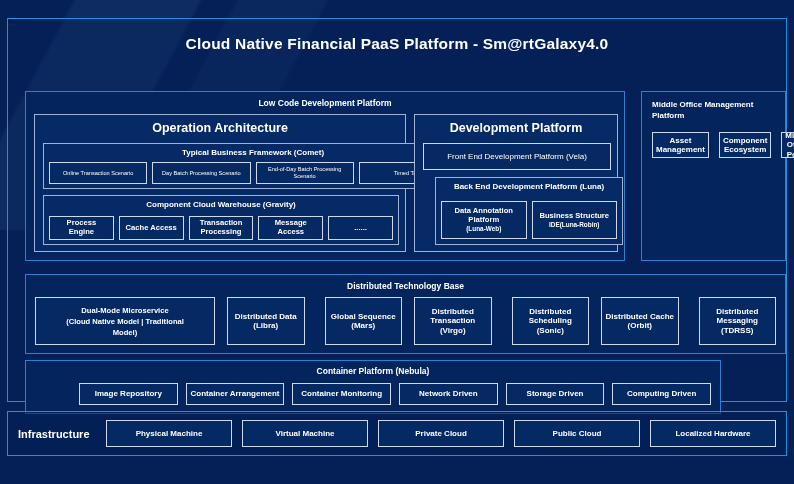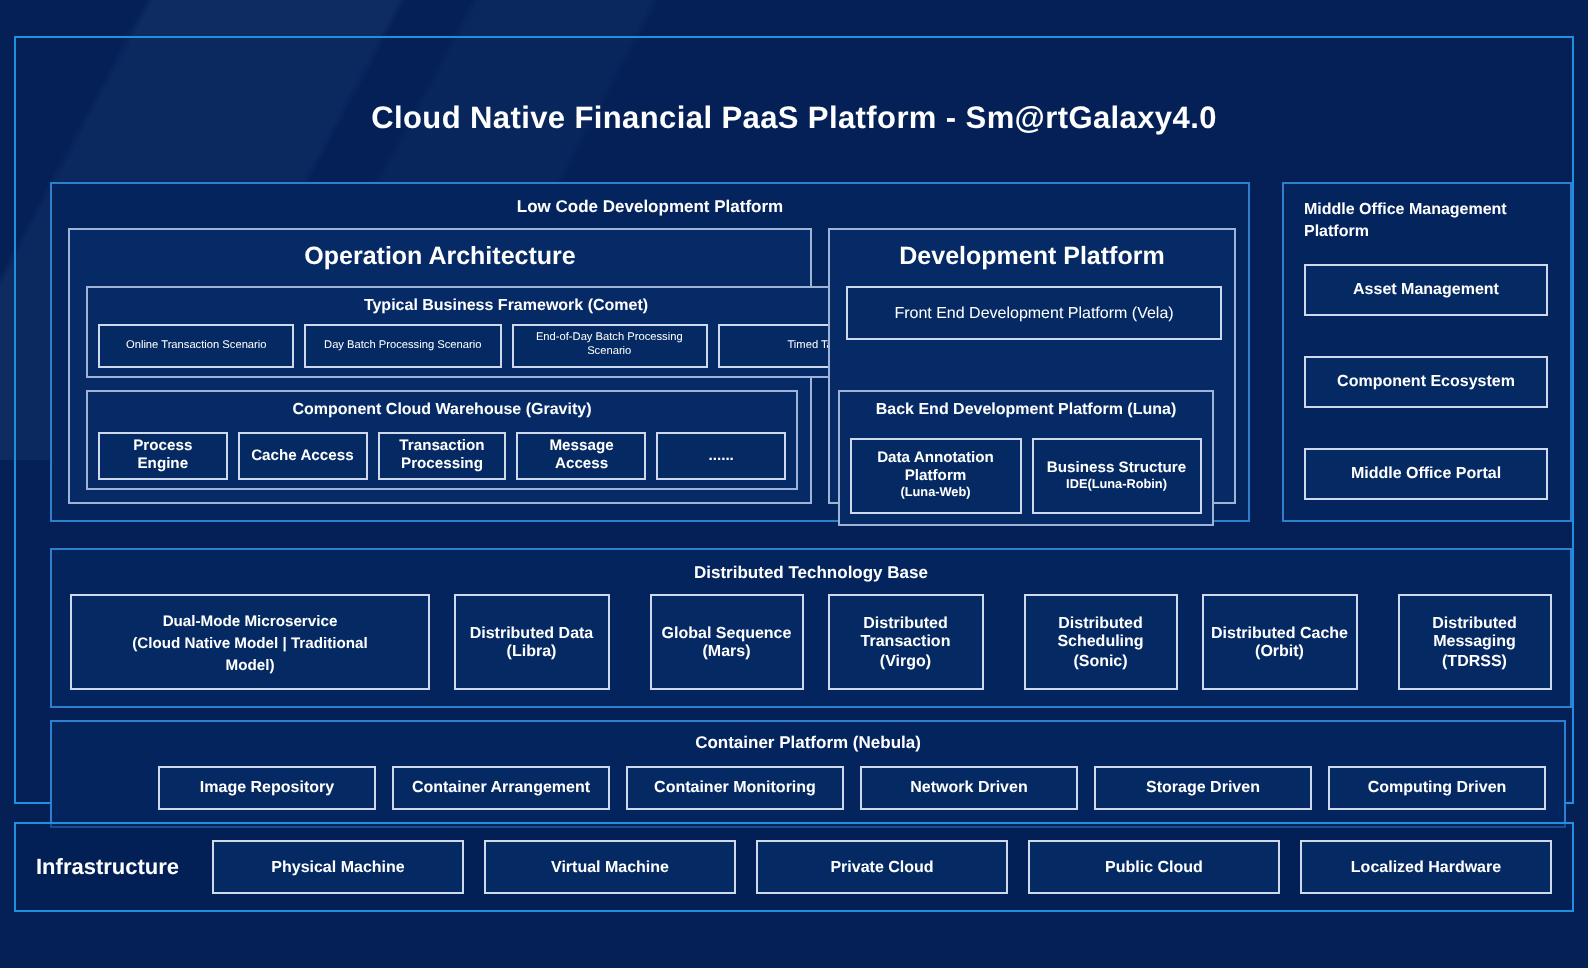"Cloud Native Financial PaaS Platform" .app-title { top: 32px -> 16px }
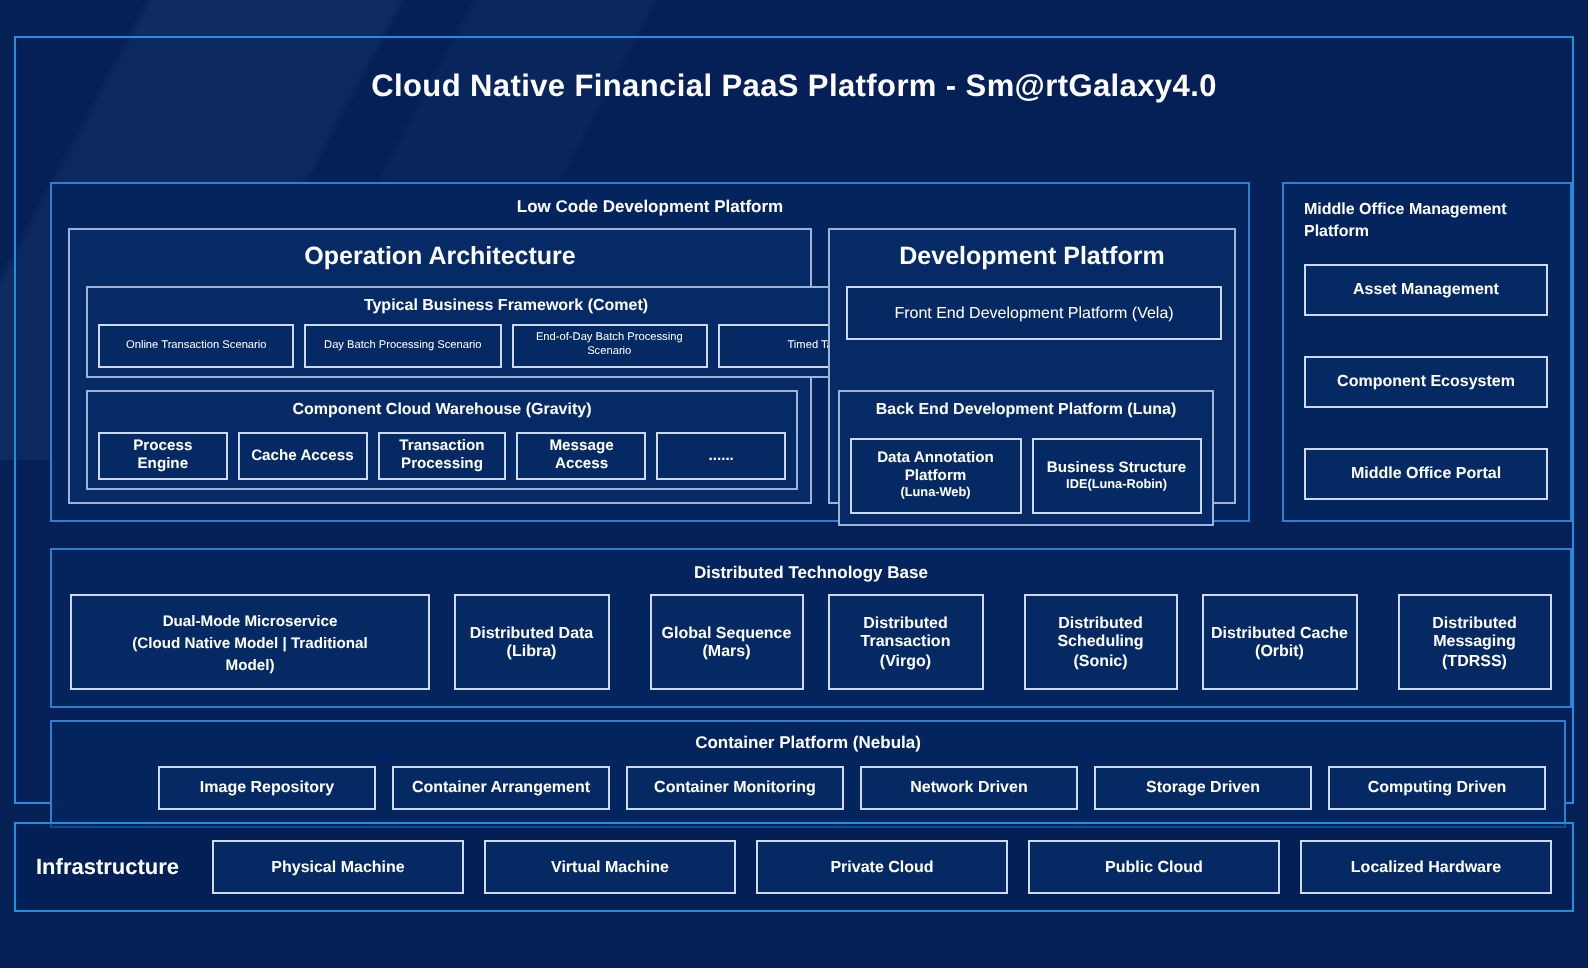"Asset Management" .mid-chips { flex-direction: column -> row; gap: 20px -> 10px }
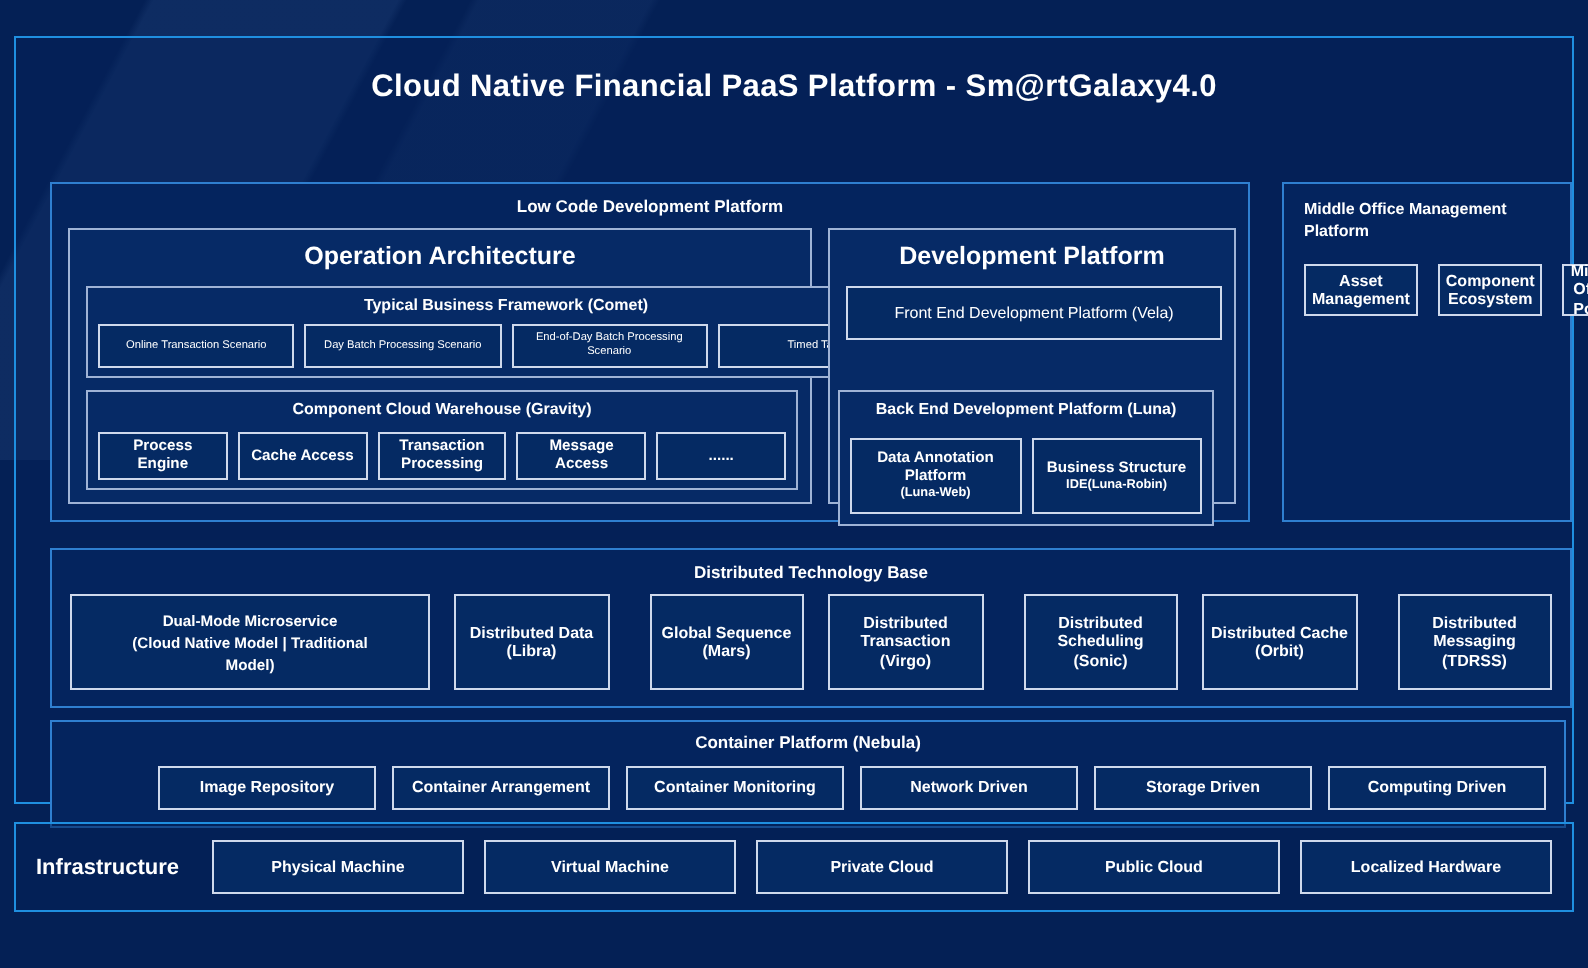"Back End Development Platform (Luna)" .be { left: 4px -> 20px; margin-top: 18px -> none }
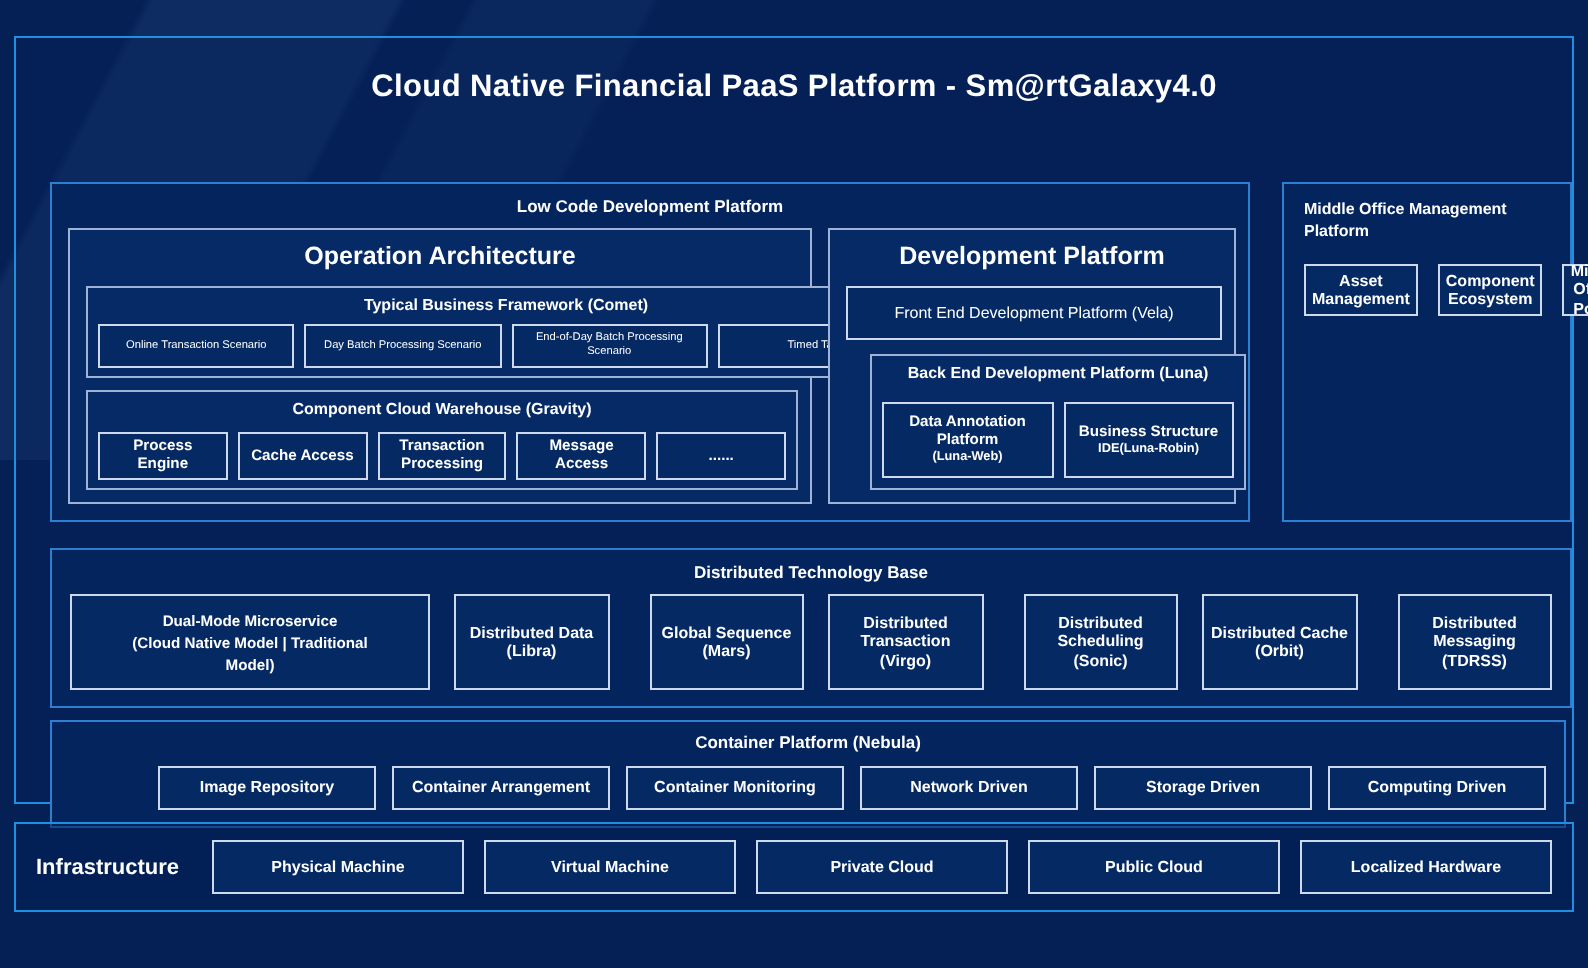"Container Platform (Nebula)" .cpf { width: 758px -> 696px }
